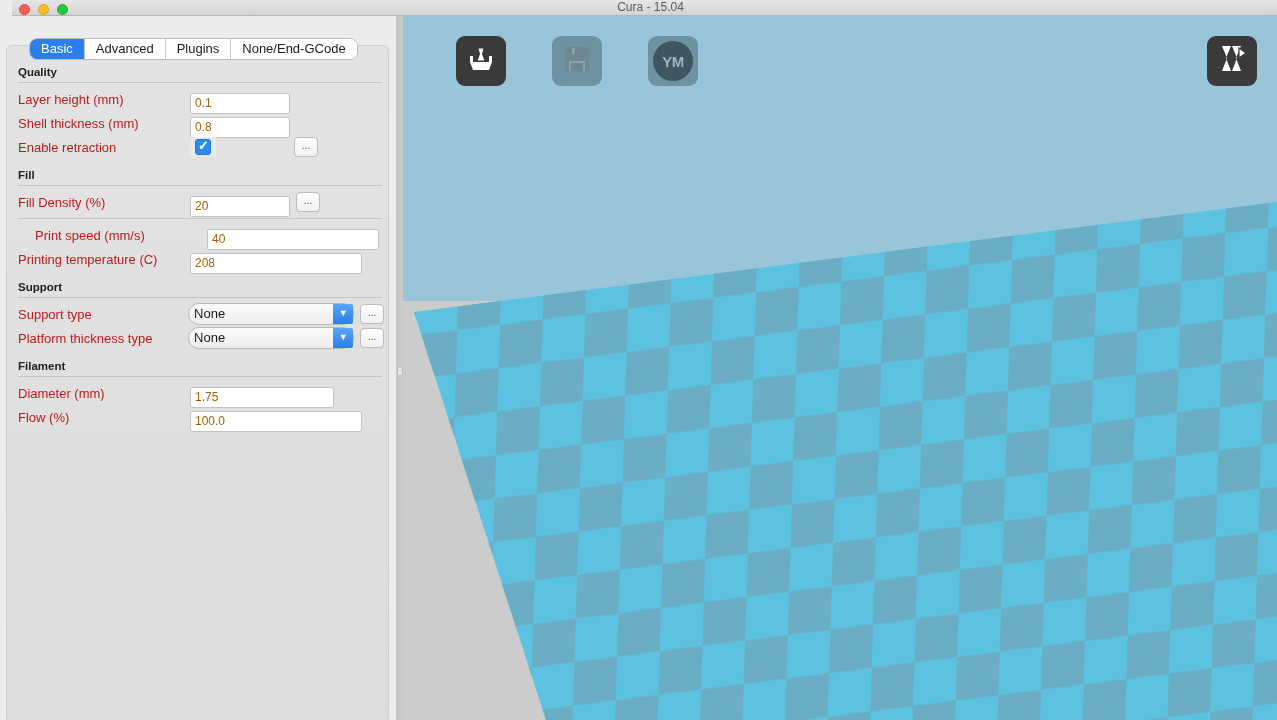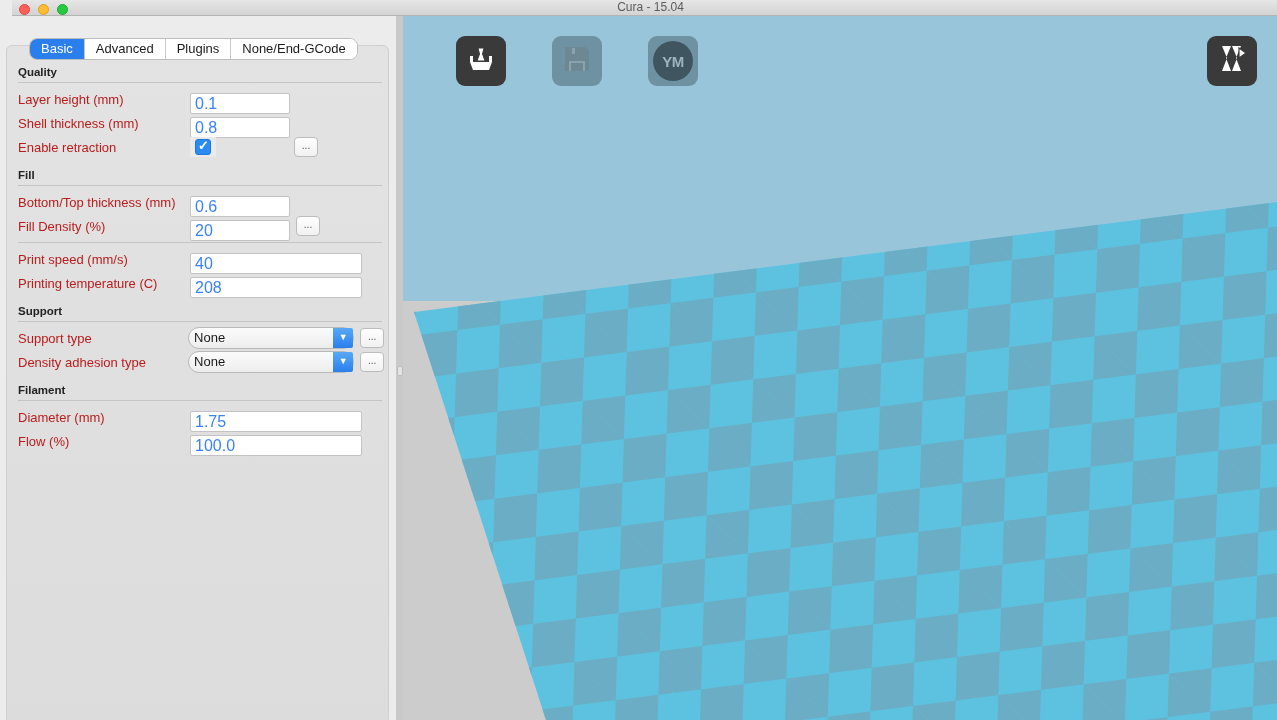"0.1" .field { color: #3b82f6 -> #a16207; font-size: 16px -> 12px }
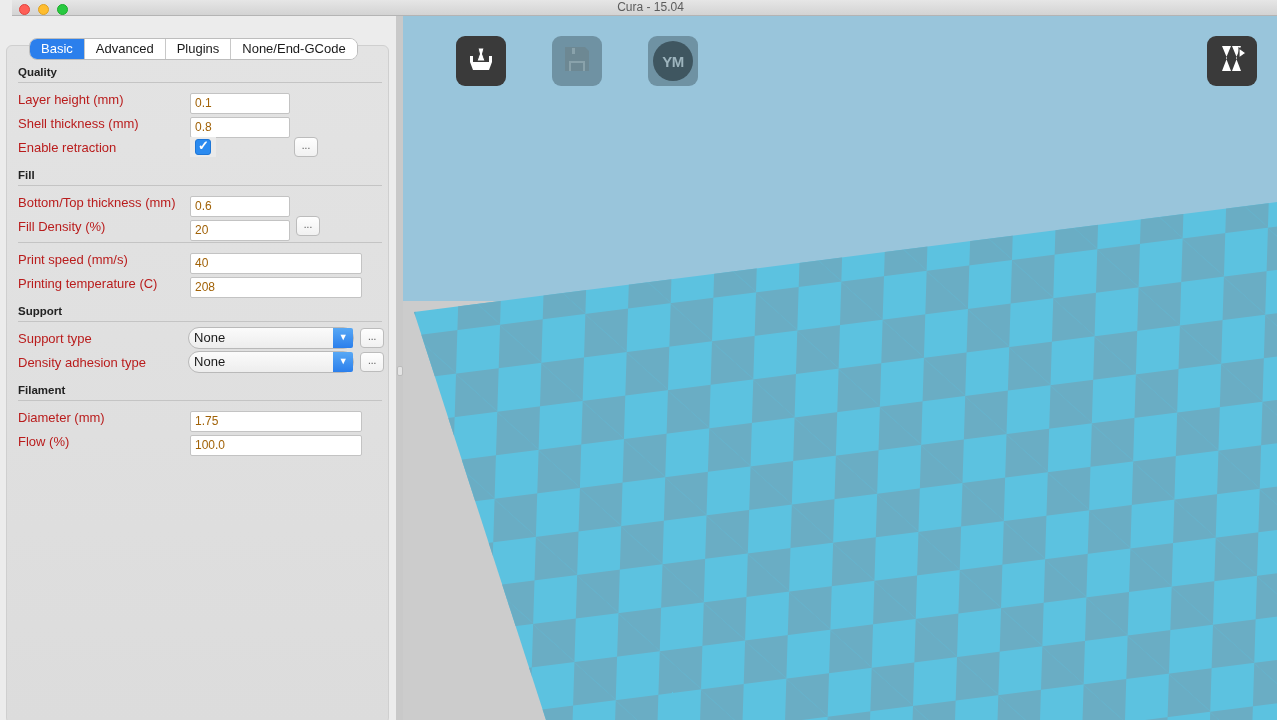"Bottom/Top thickness (mm)" div.row { html: <div> <div>Bottom/Top thickness (mm)</div> <div>0.6</div> </div> -> none }
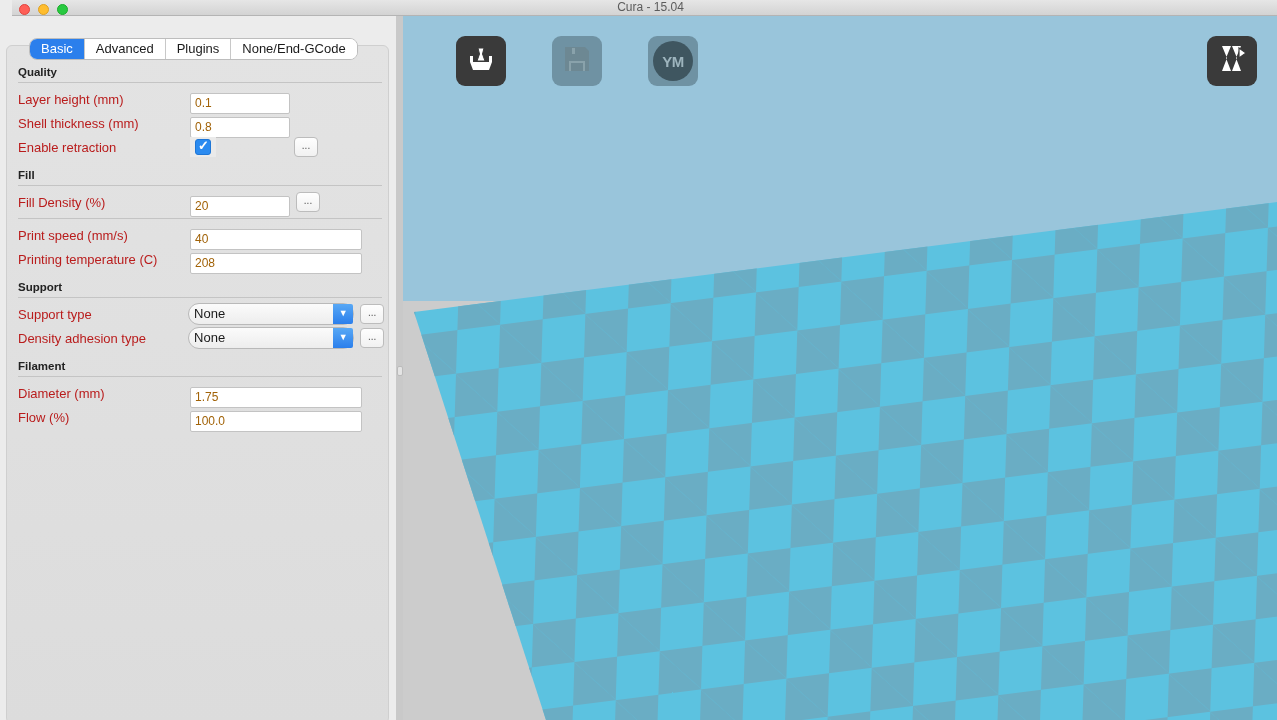"Print speed (mm/s)" div.lbl { margin-left: none -> 17px }
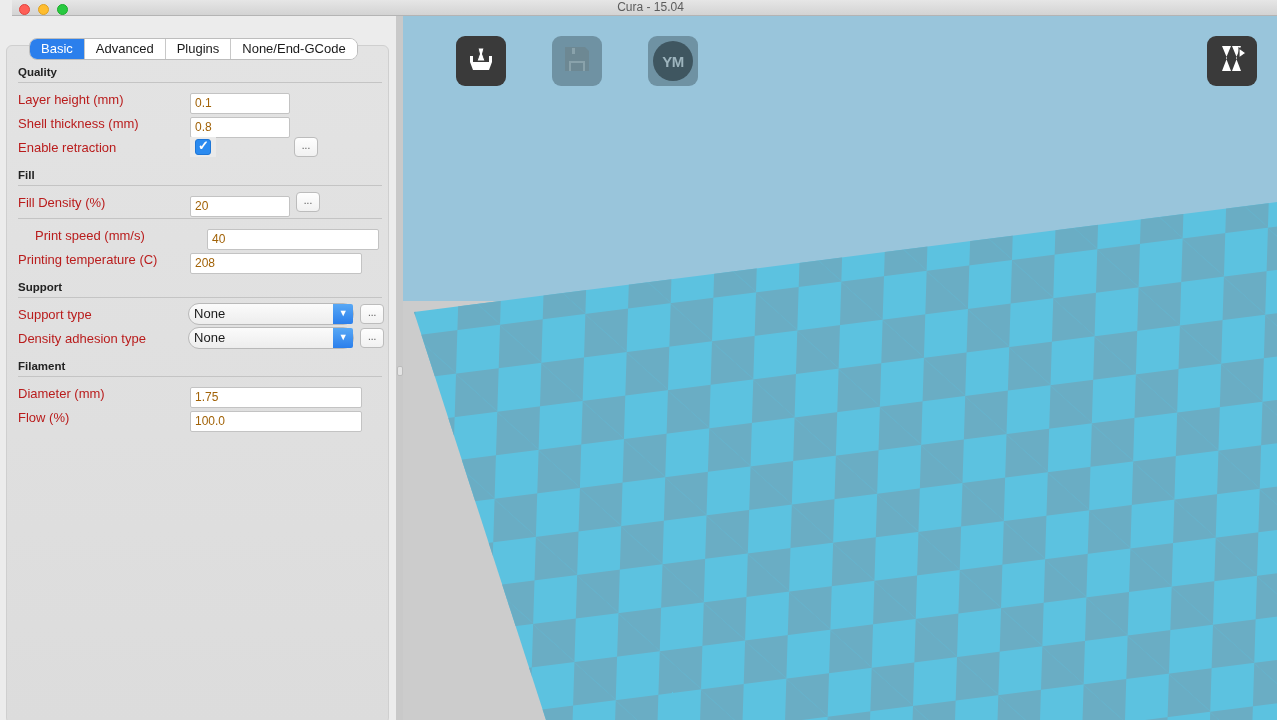"Density adhesion type" div.lbl { text: Density adhesion -> Platform thickness }
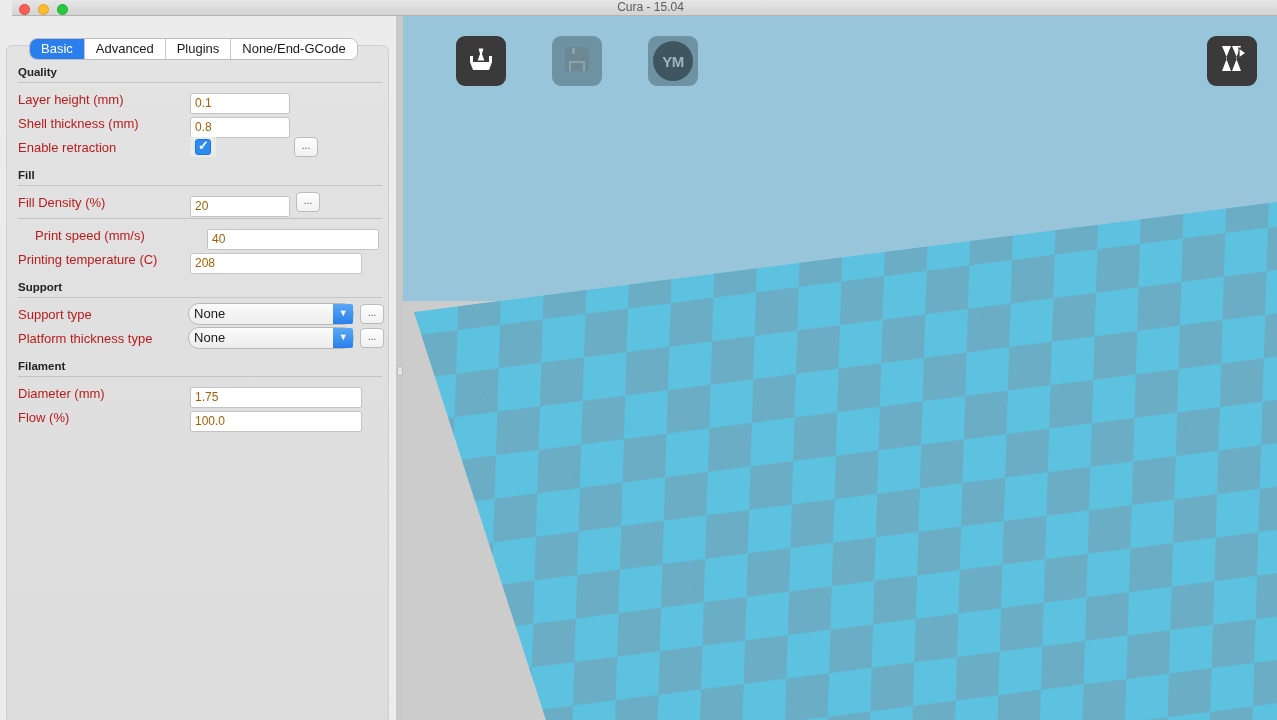"1.75" div.field { width: 172px -> 144px }
